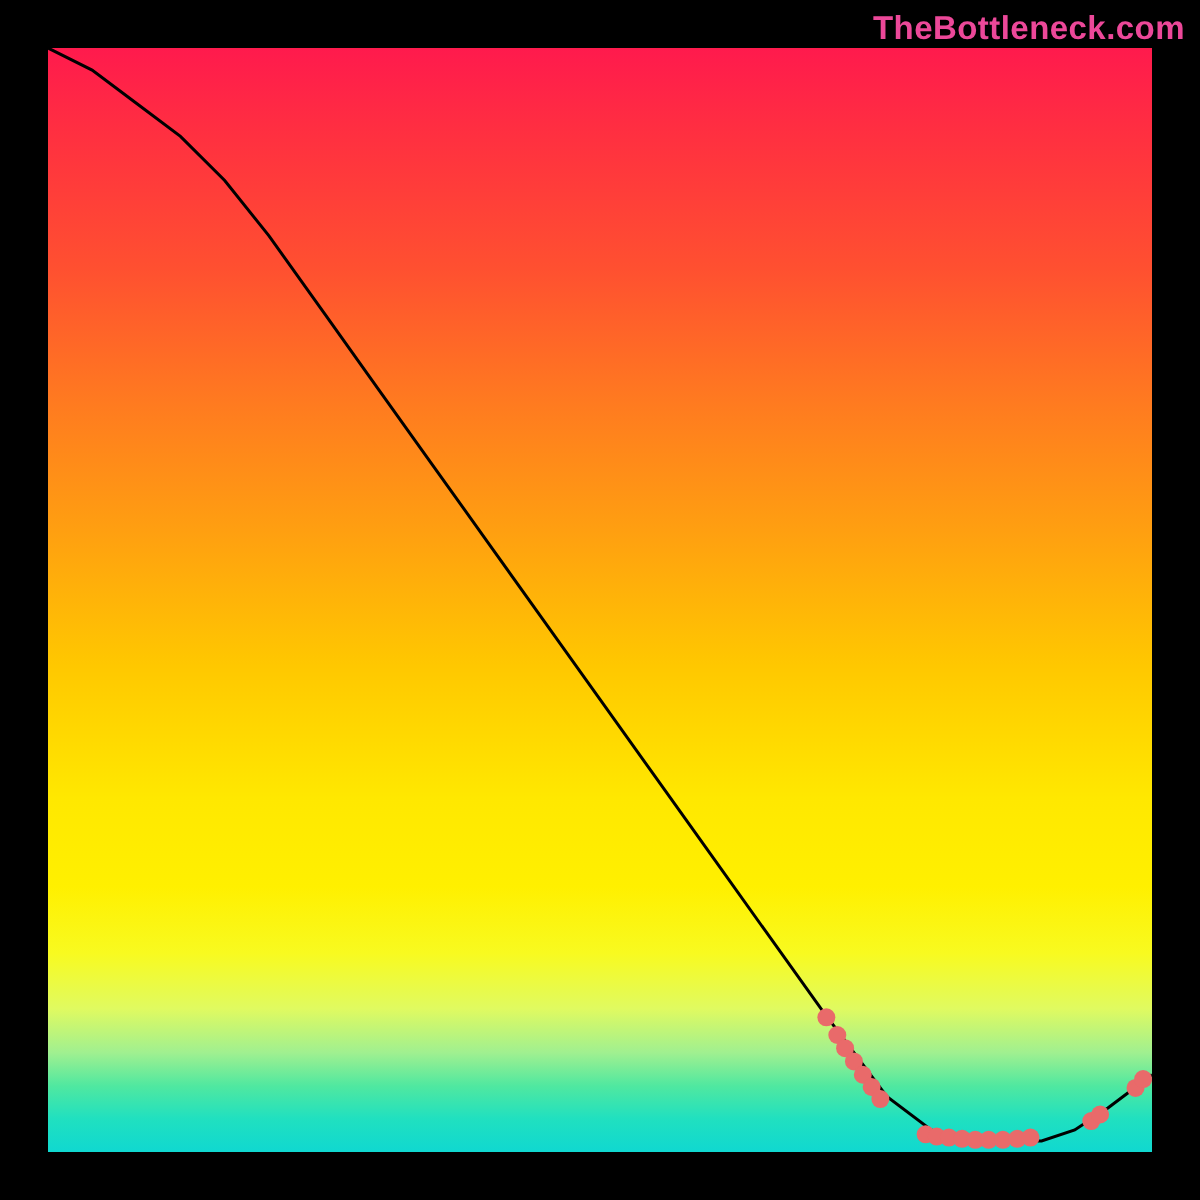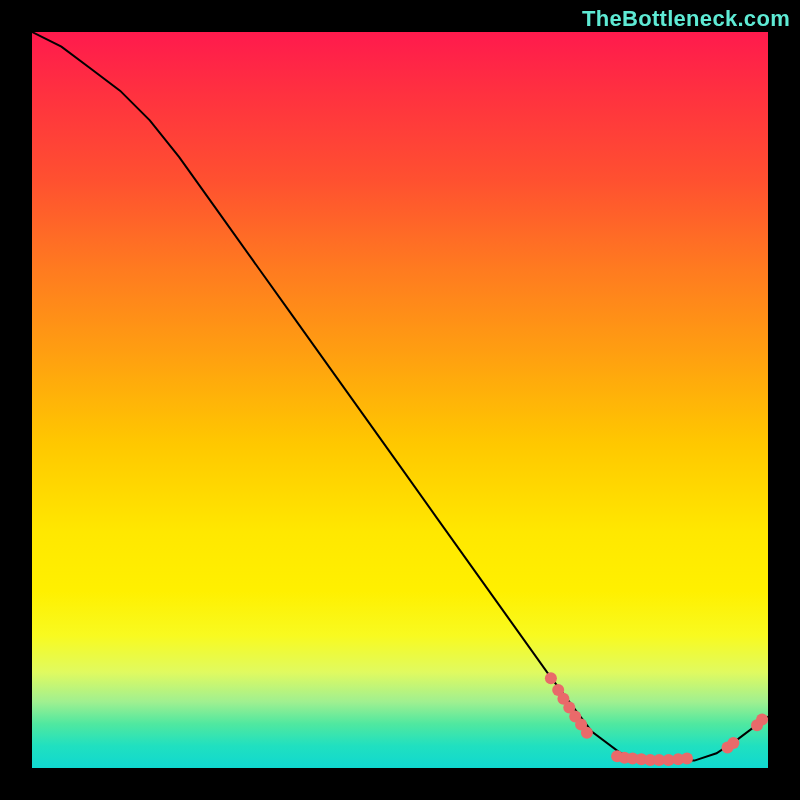"TheBottleneck.com" .watermark { color: #5eead4 -> #ec4899 }
